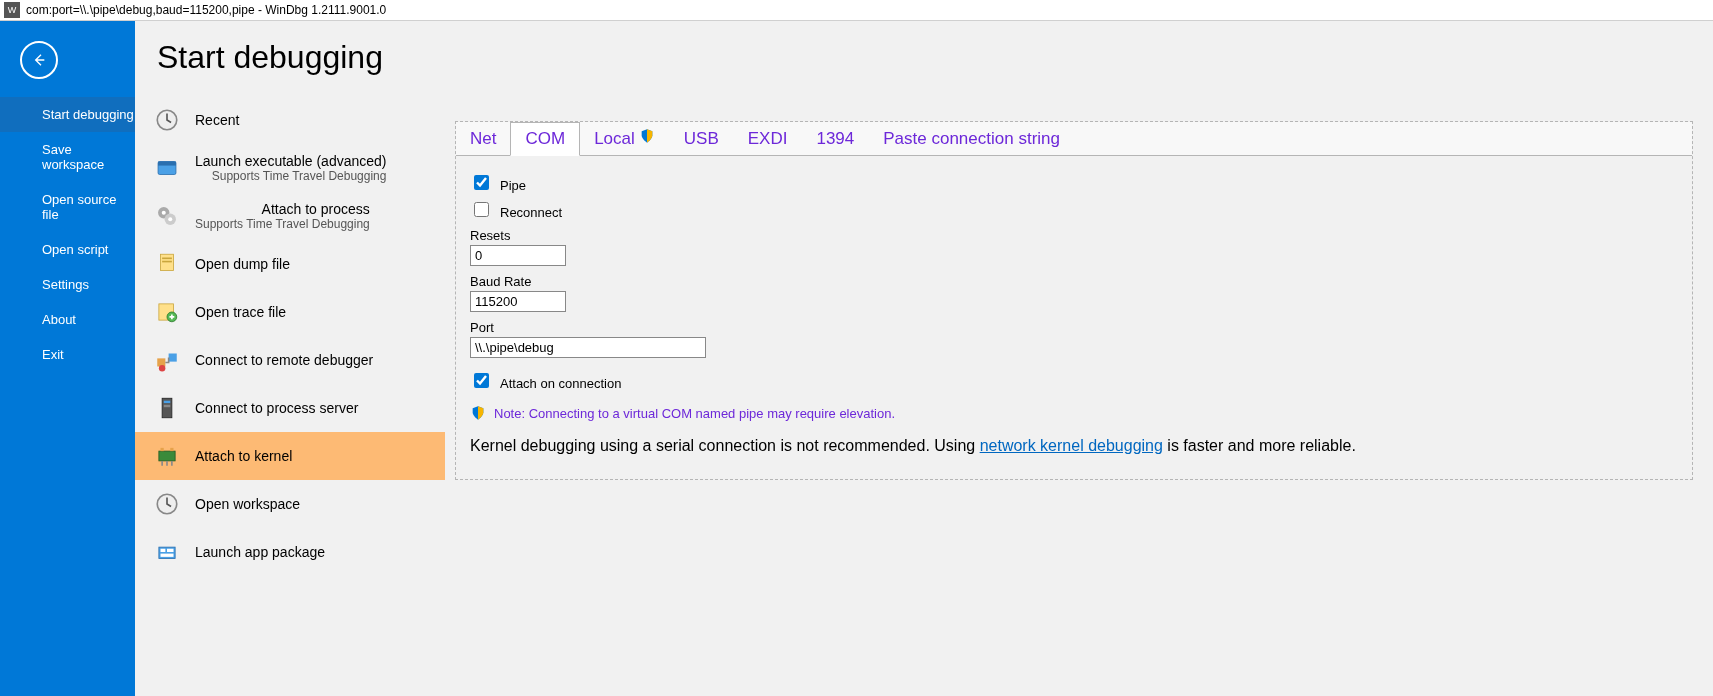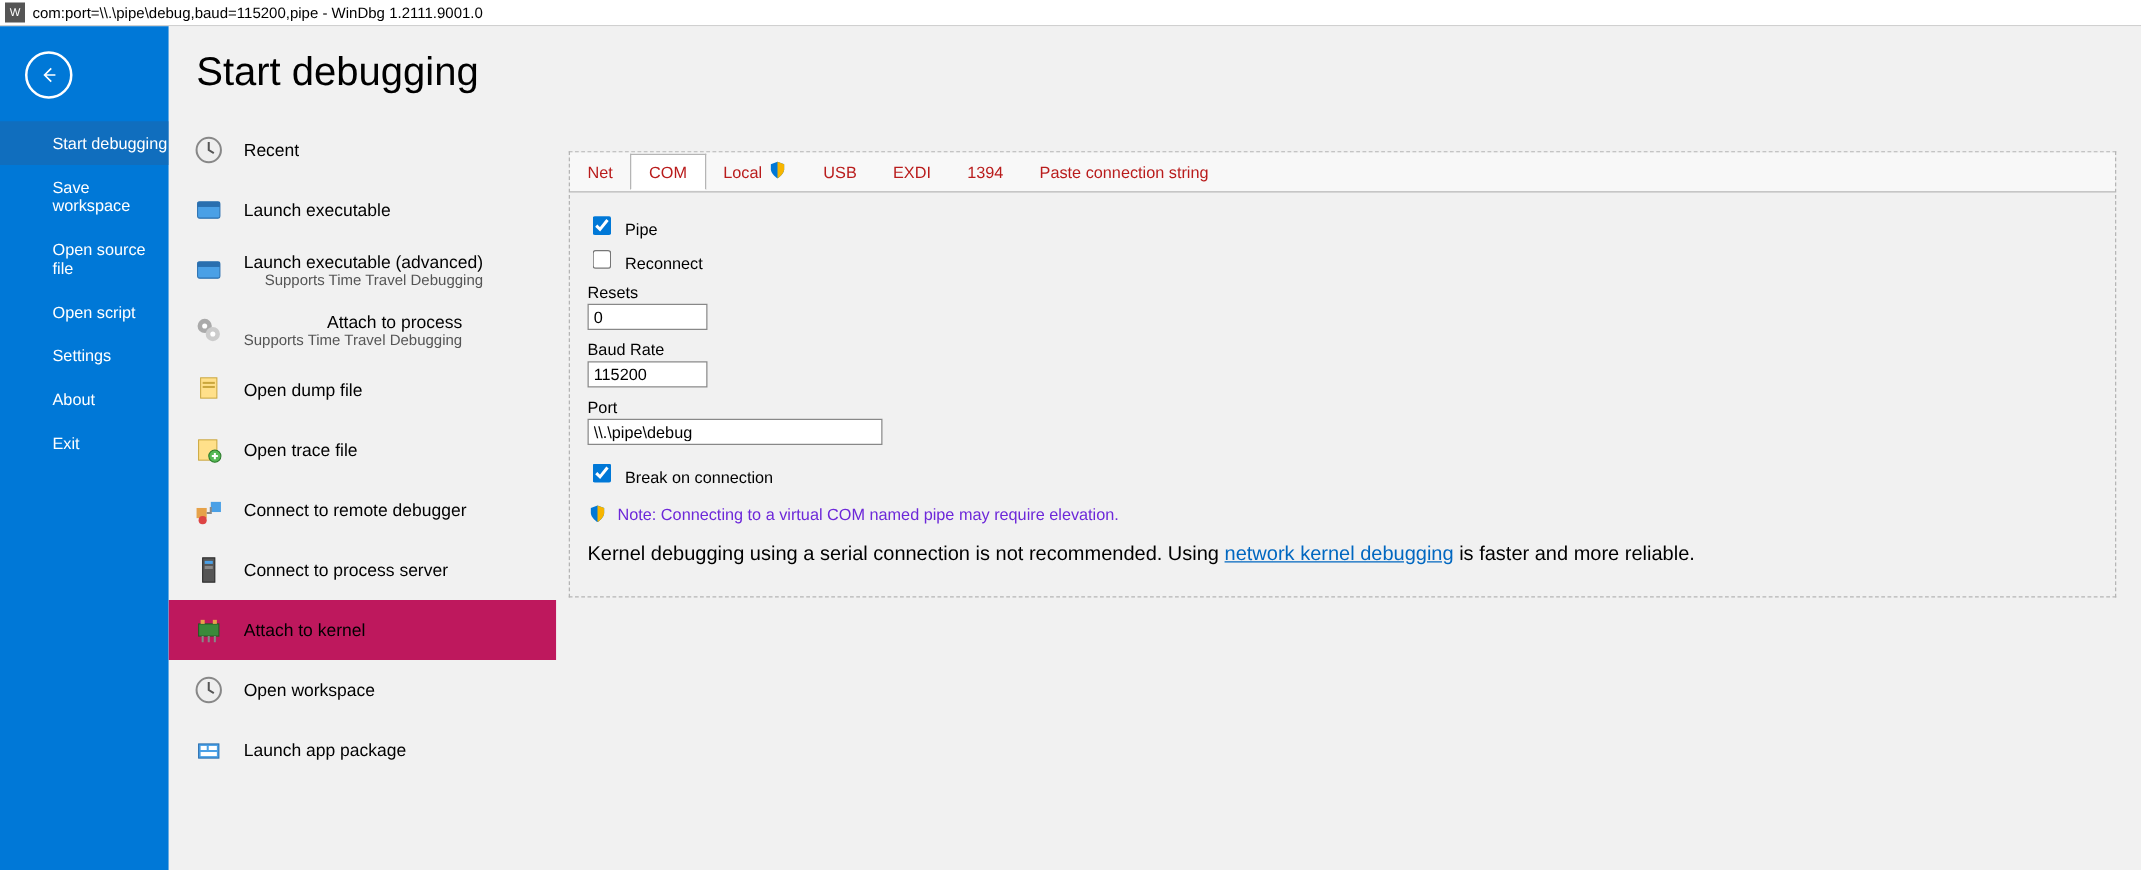"Net" .tab { color: #b91c1c -> #6d28d9; font-size: 13px -> 17px }
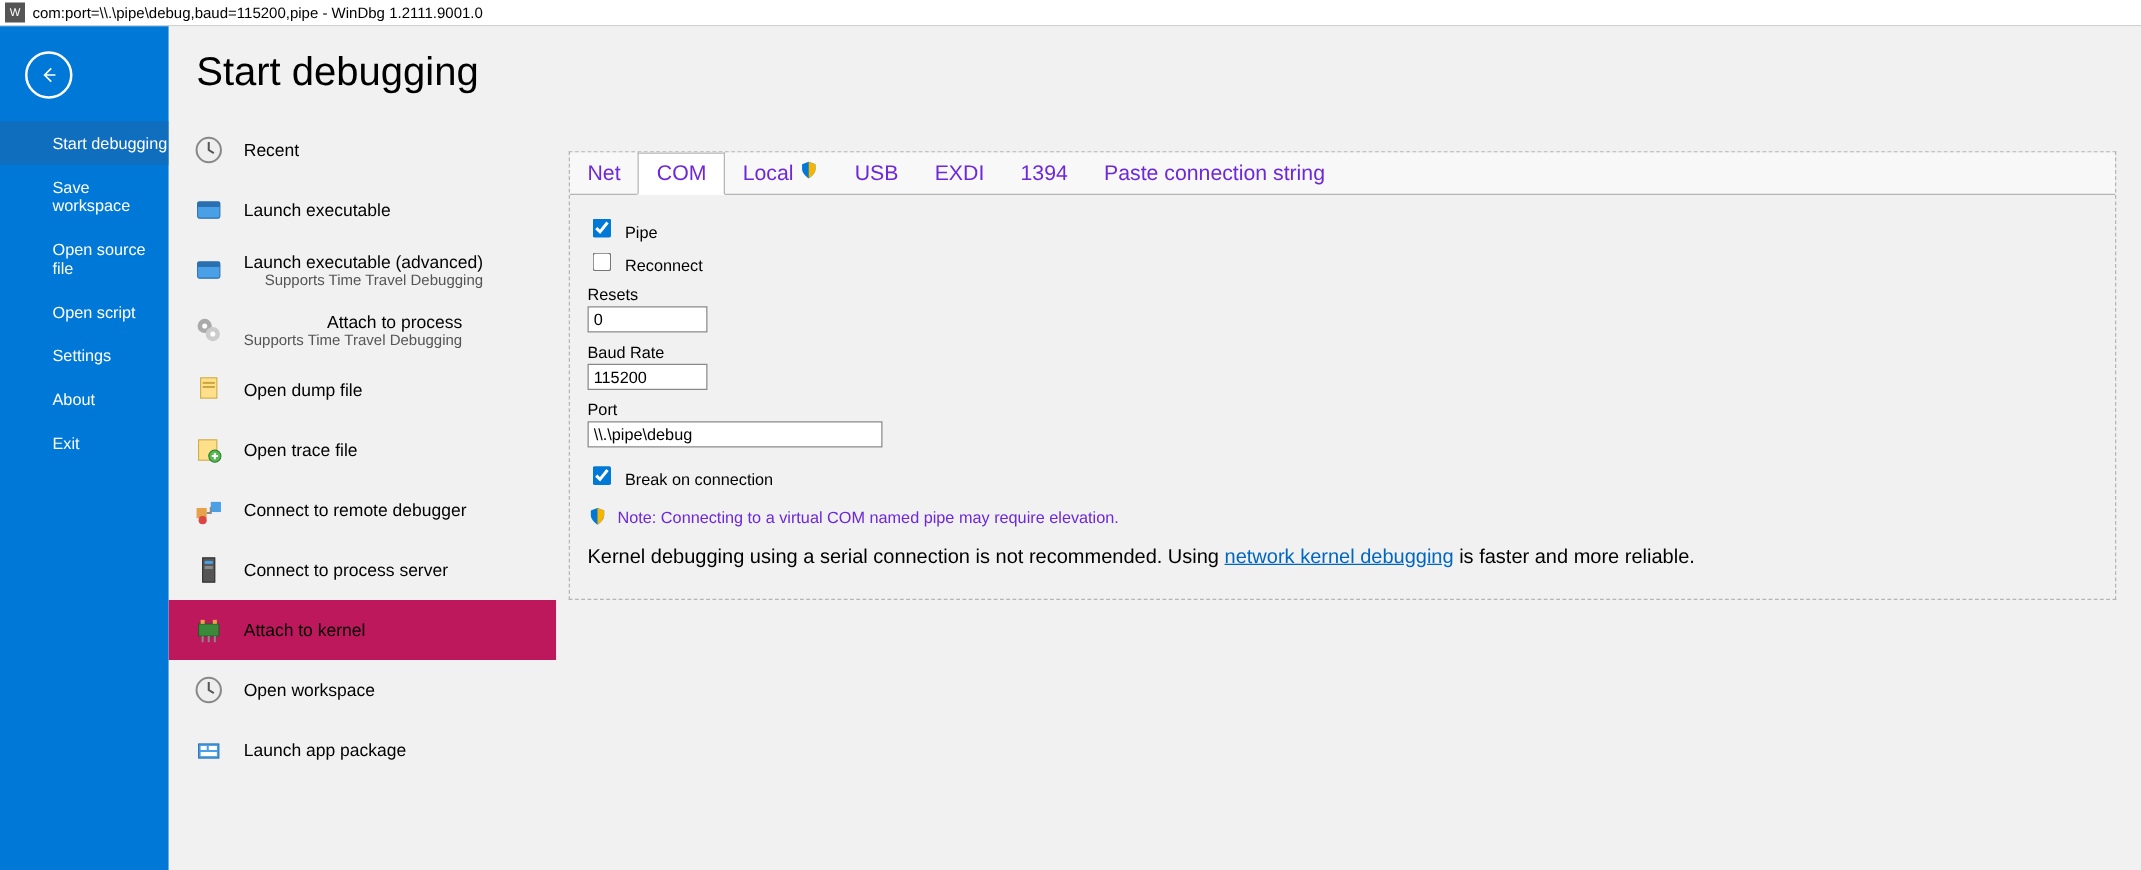"Launch executable" div.opt { html: <div> <span> <svg> <rect></rect> <rect></rect> </svg> </span> <span> <span>Launch executable</span> </span> </div> -> none }
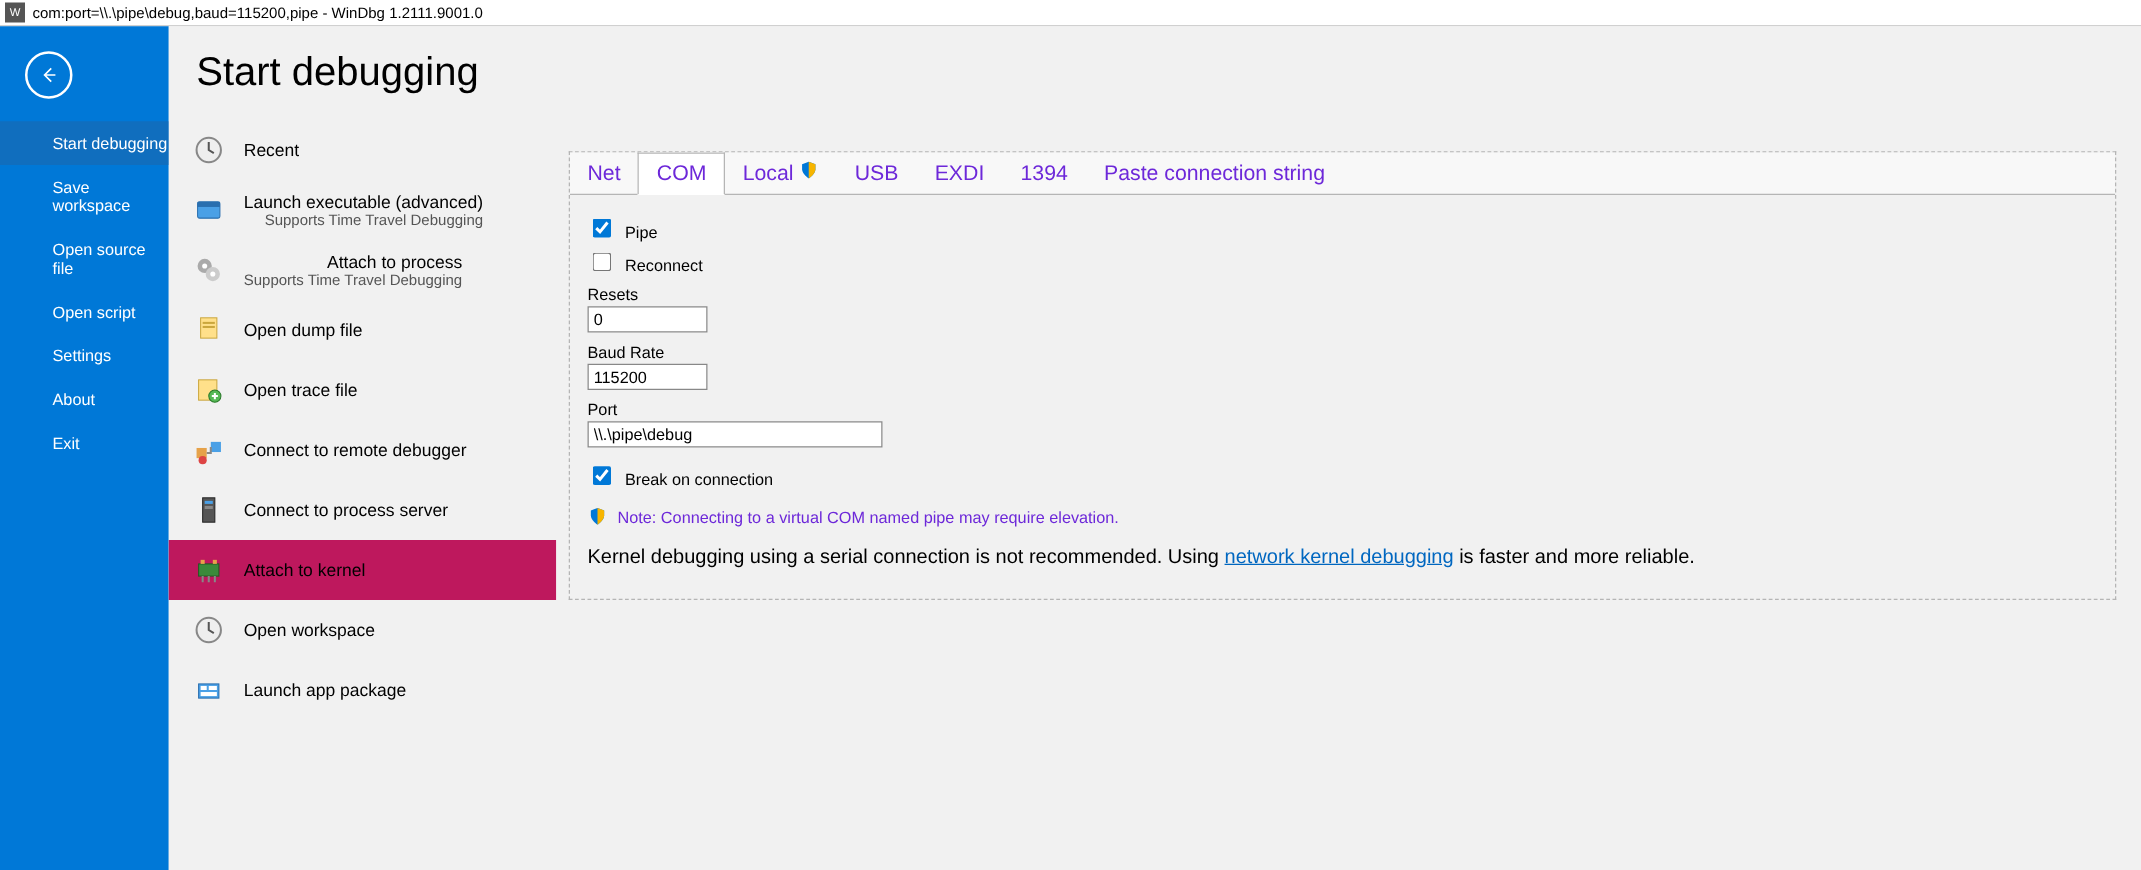"Break on connection" span { text: Break -> Attach }
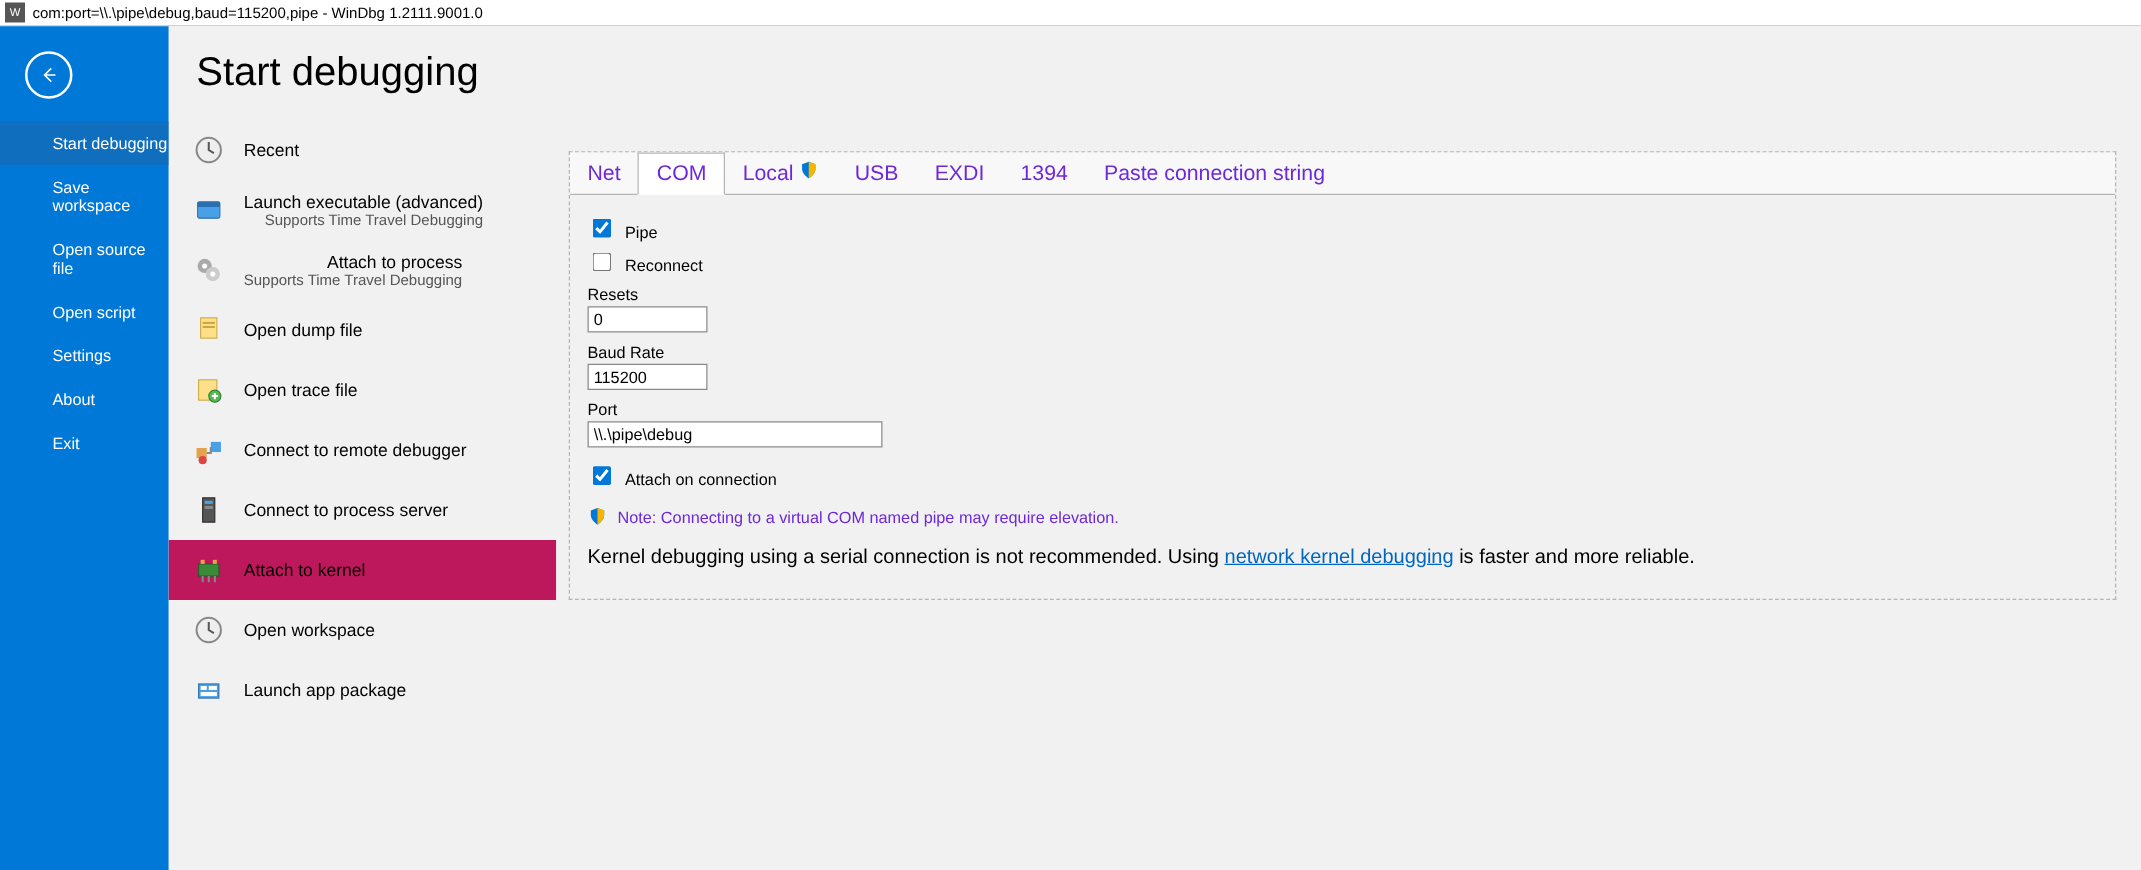"Attach to kernel" .opt.selected { background: #be185d -> #fdba74 }
